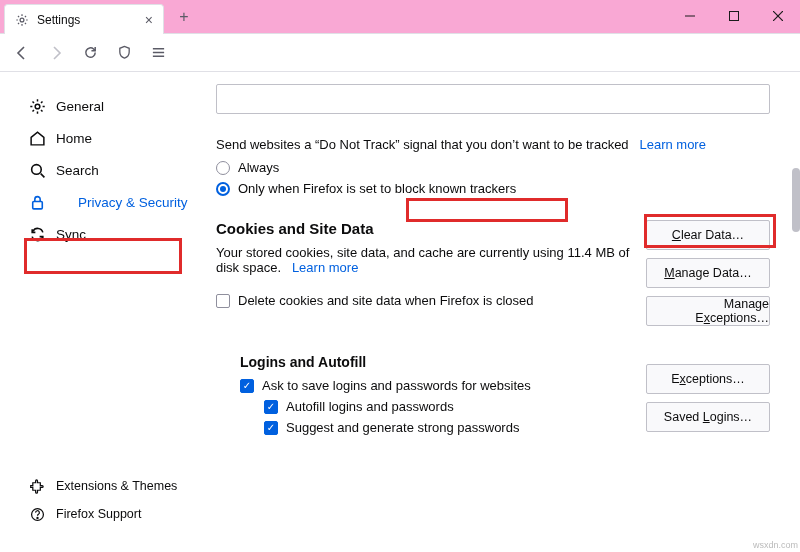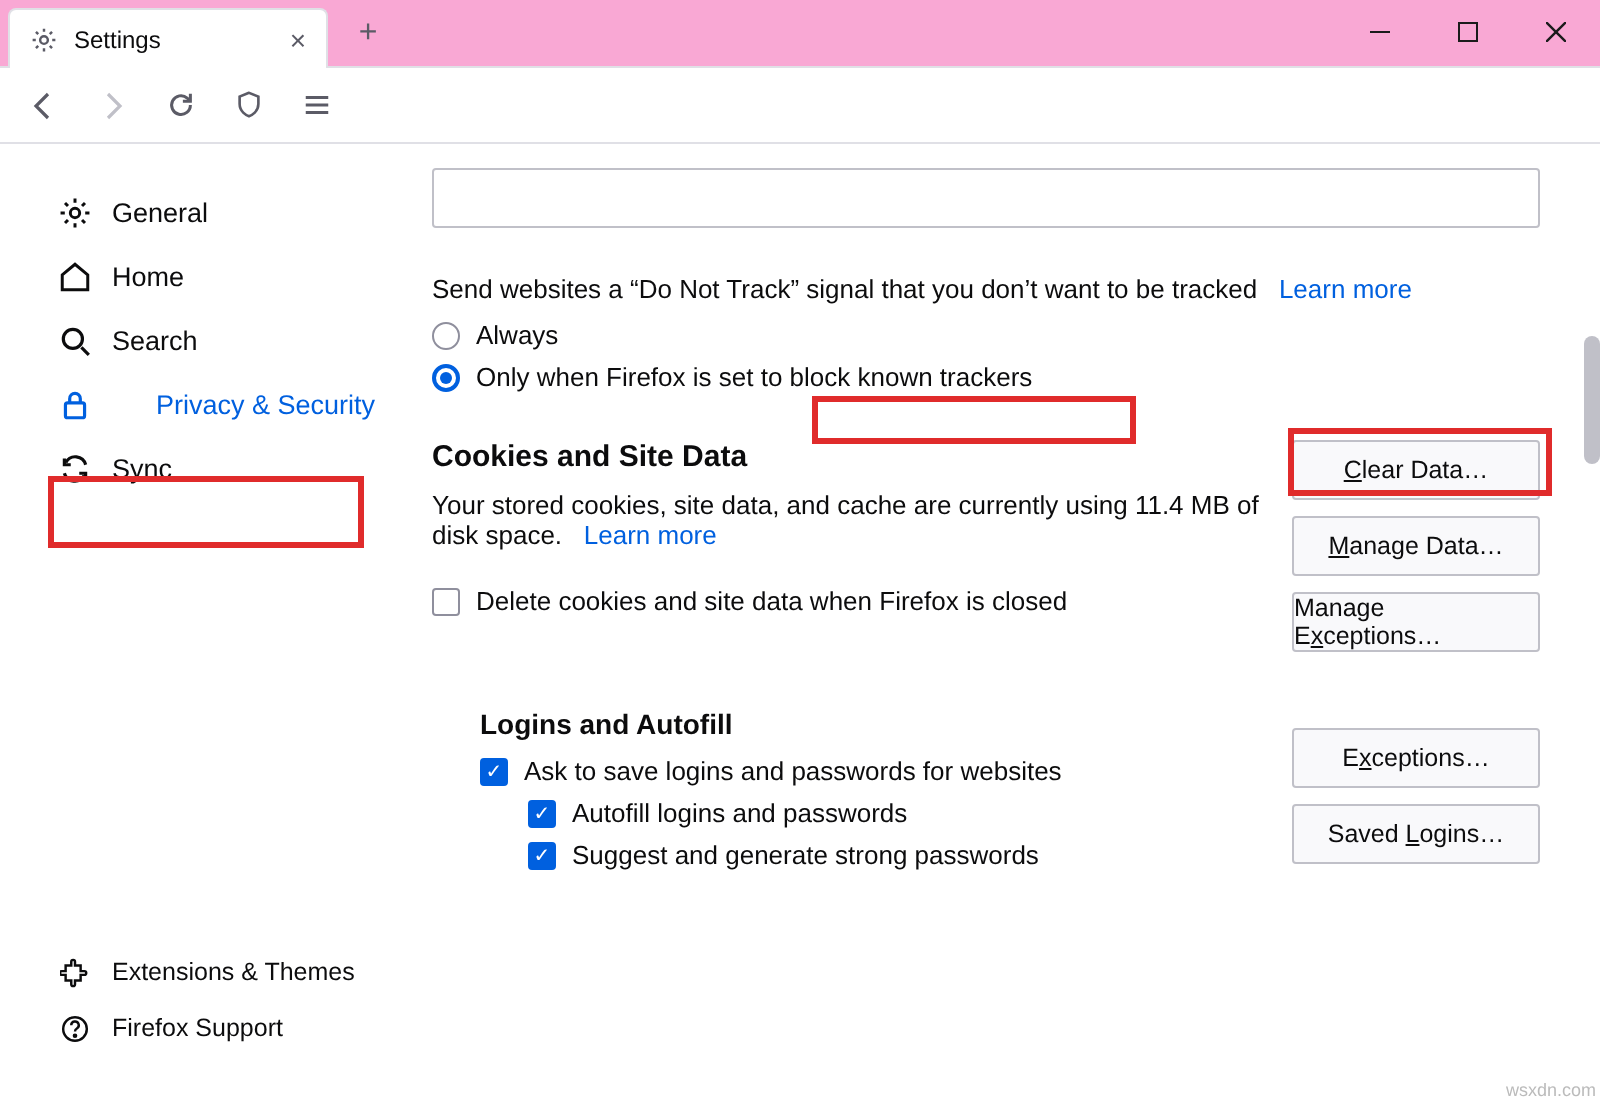"Clear Data…" .btn-col { text-align: none -> right }
